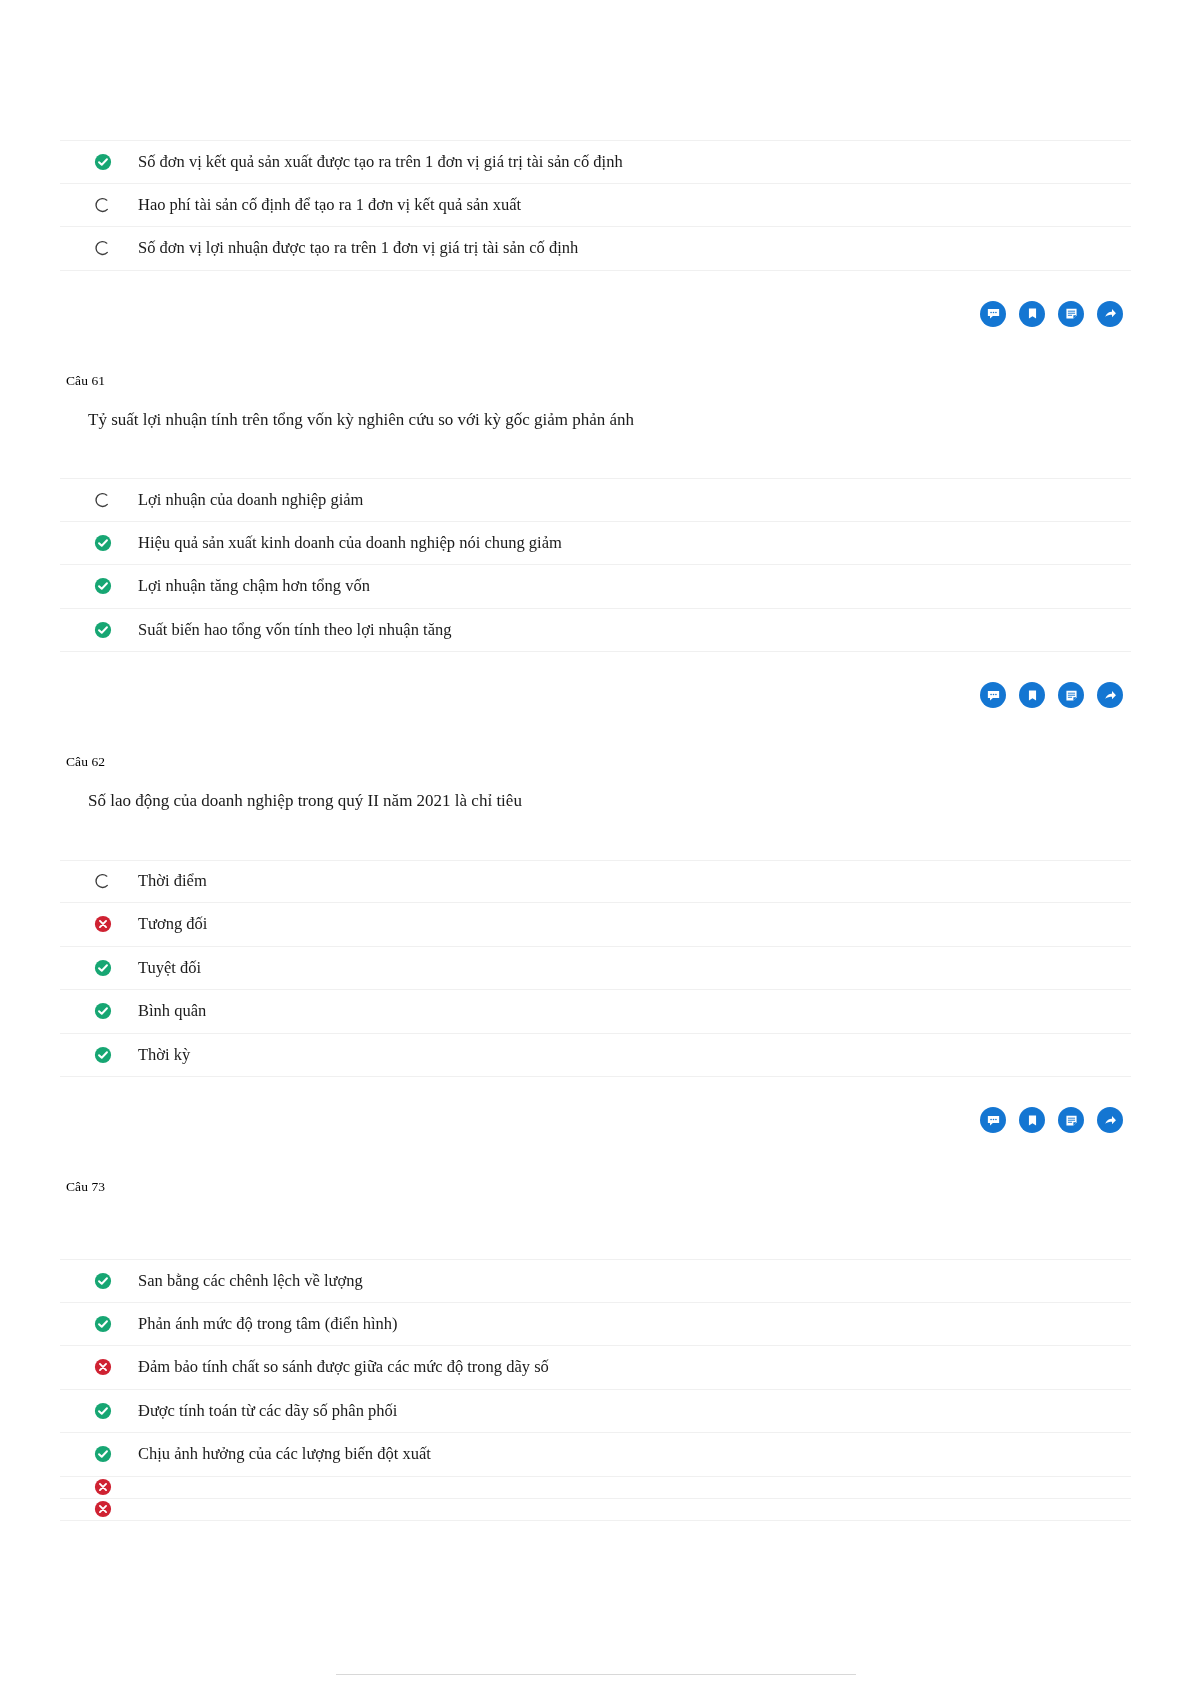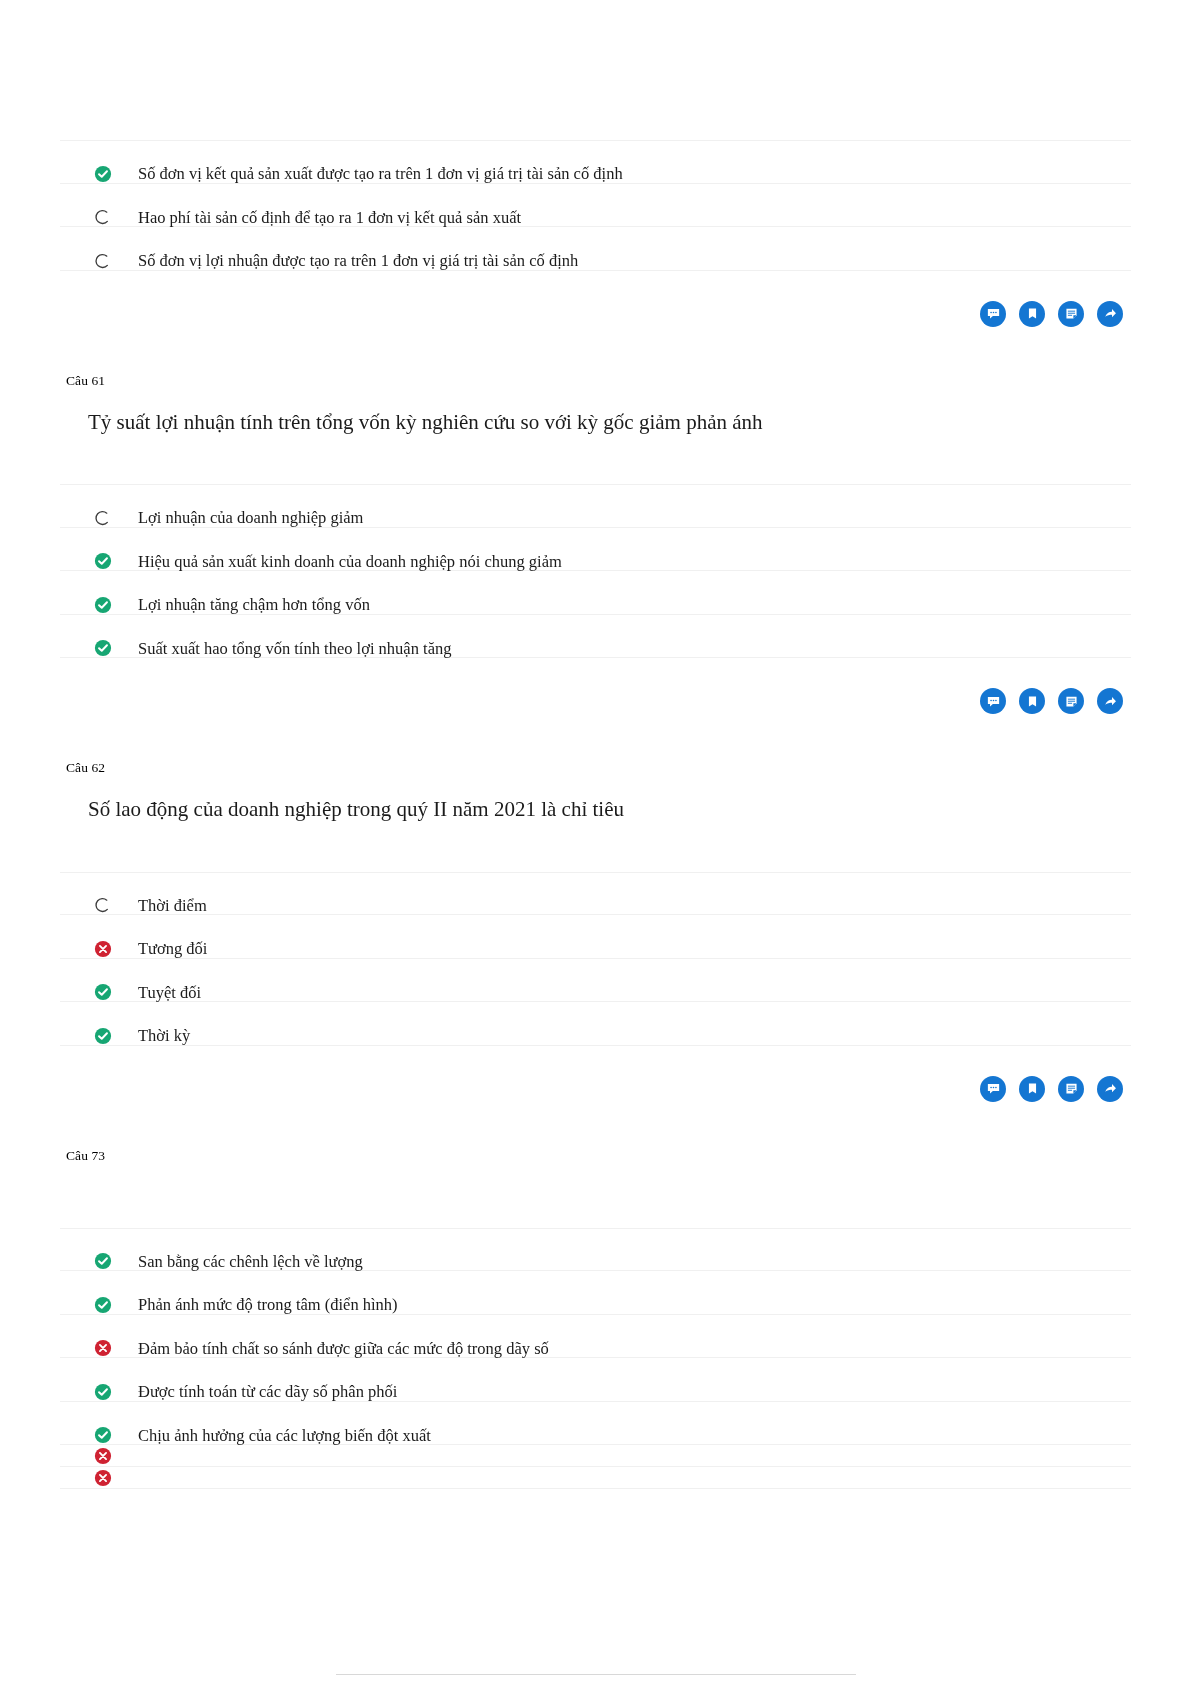"Số đơn vị kết quả" .option-row { align-items: flex-end -> center }
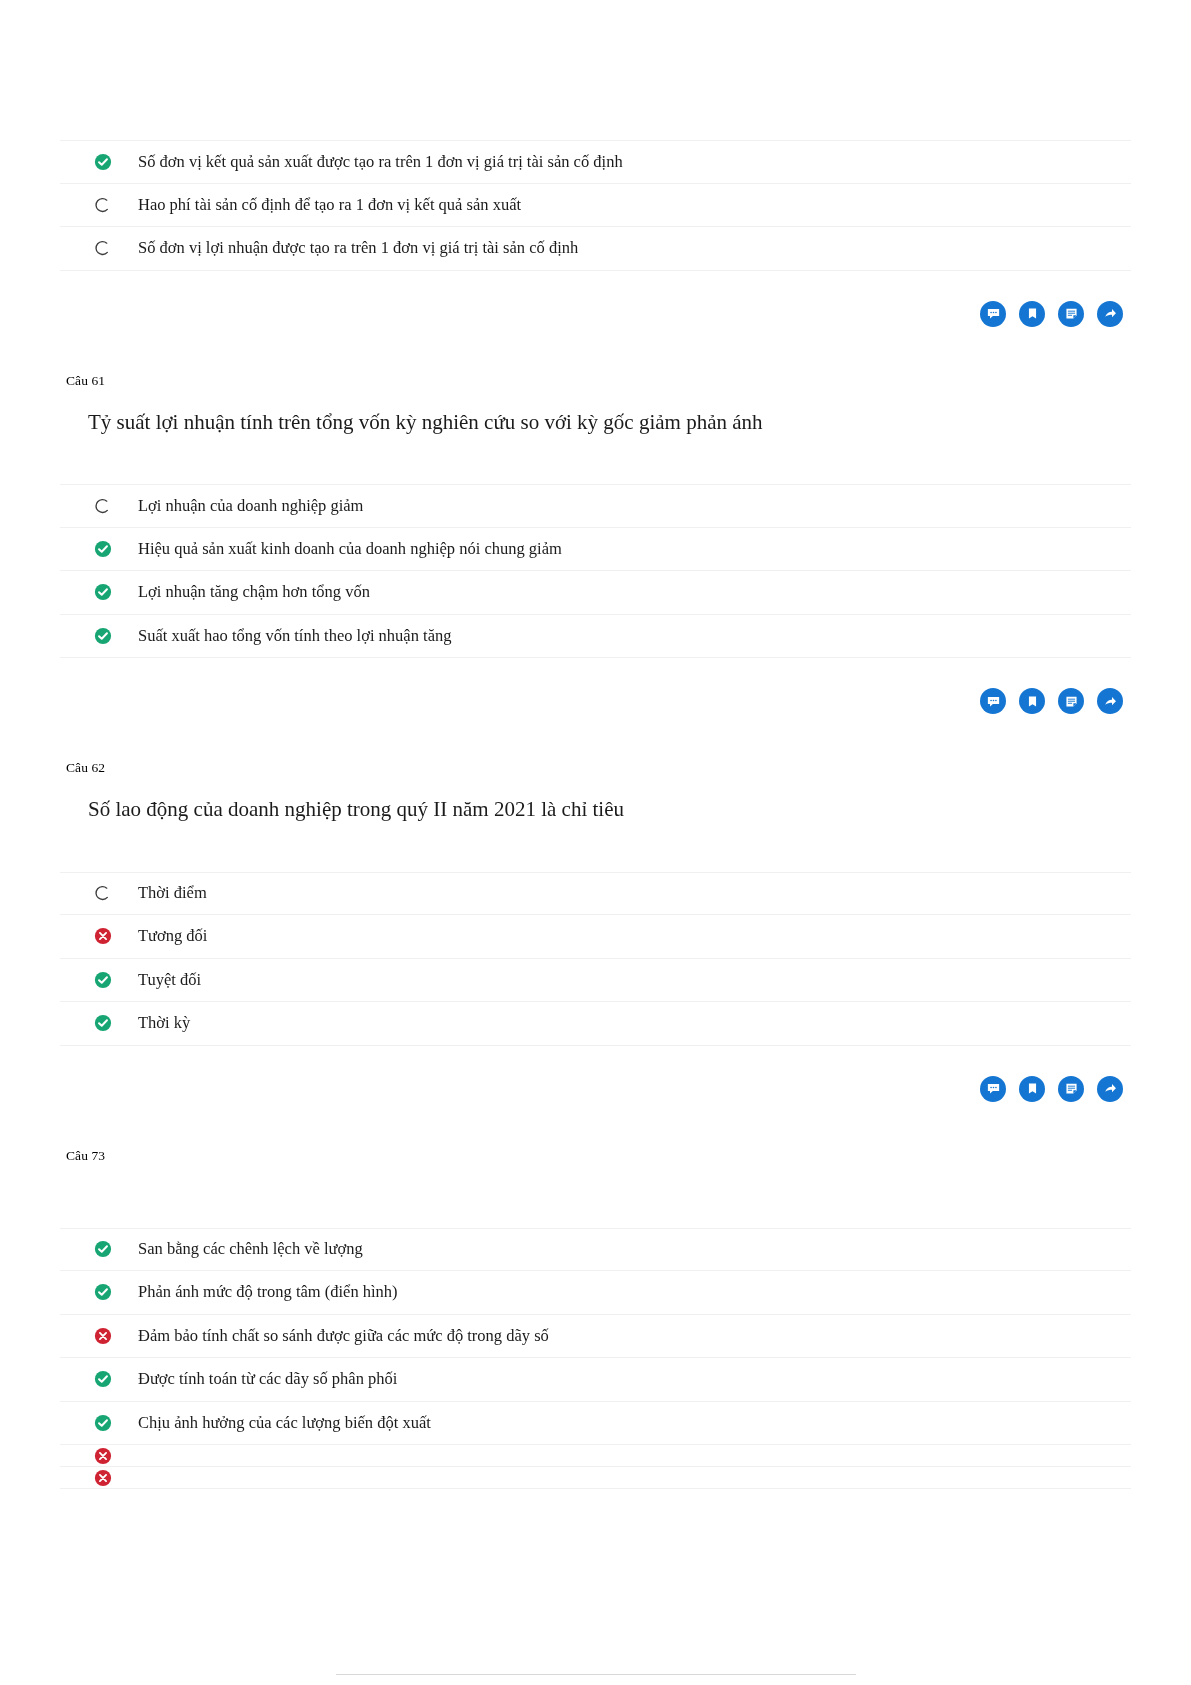"Tỷ suất lợi nhuận tính" .q-text { font-size: 21px -> 17px }
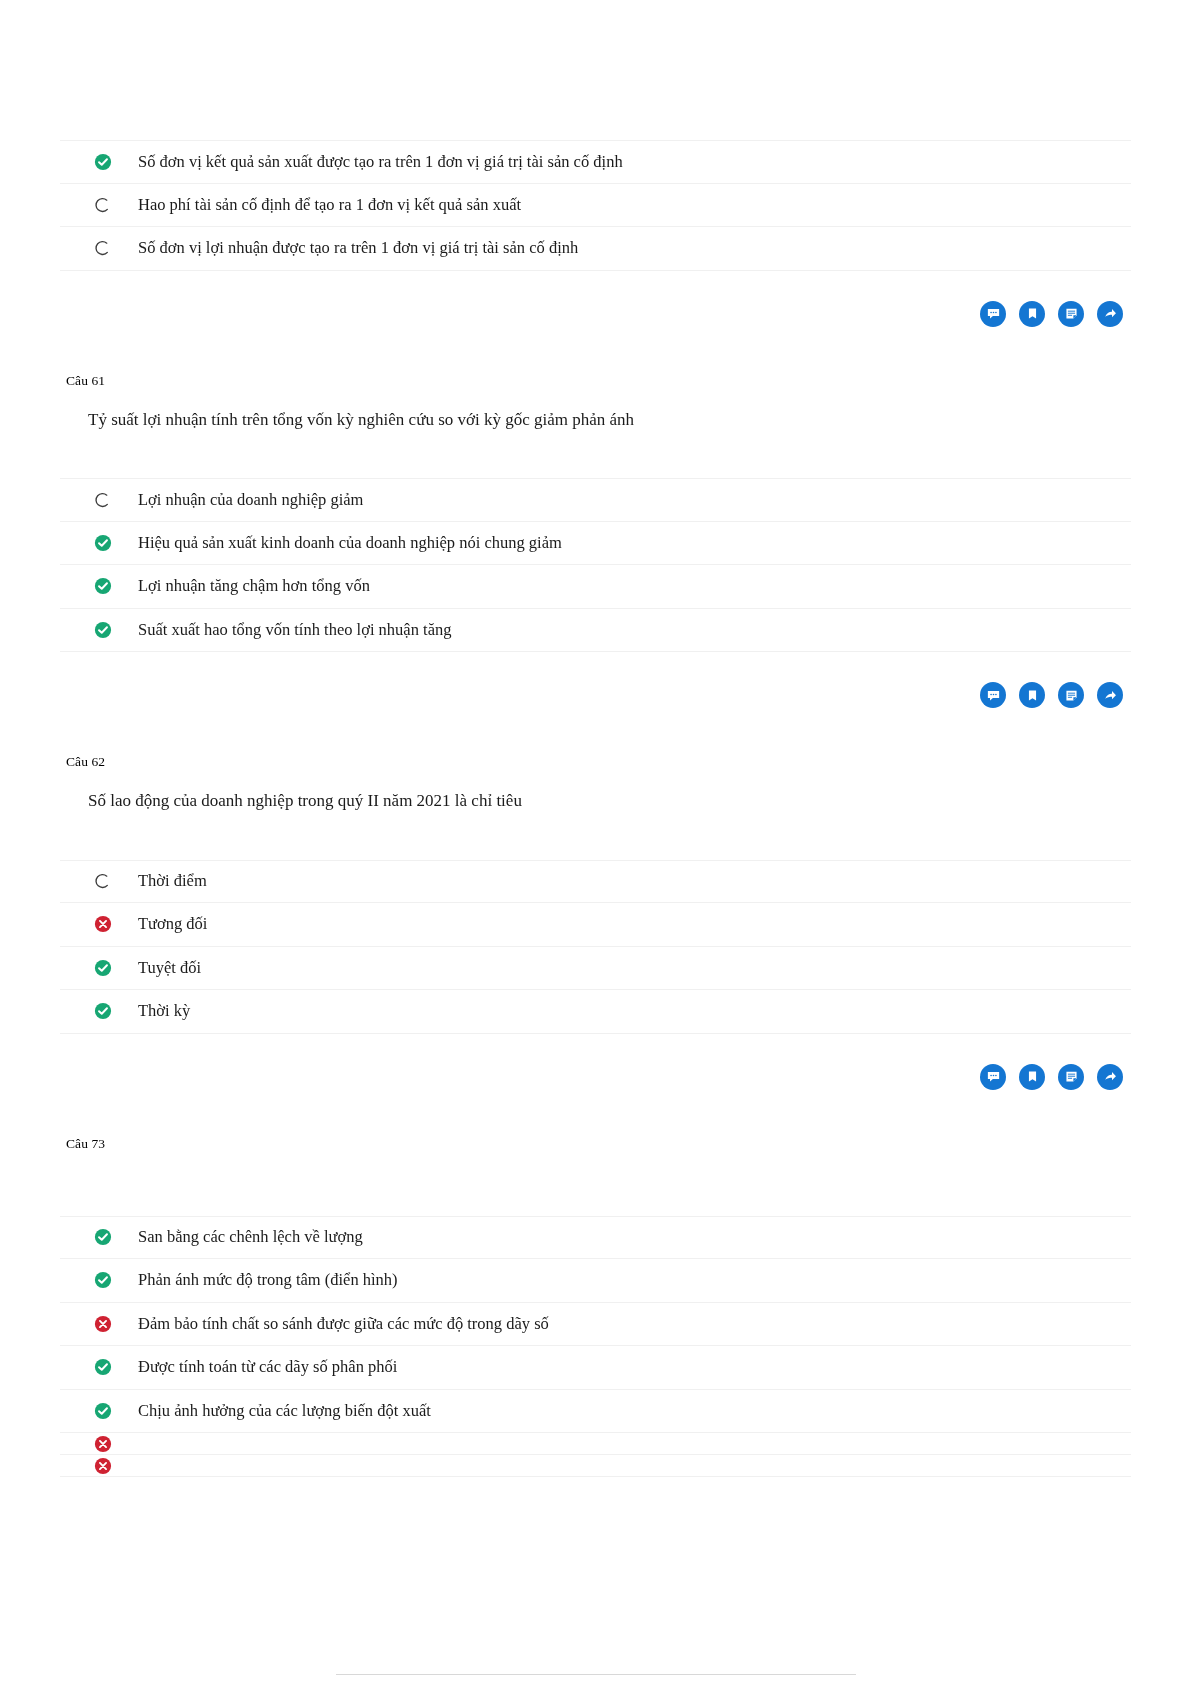"Suất xuất hao tổng vốn" span.opt-label { text: xuất -> biến }
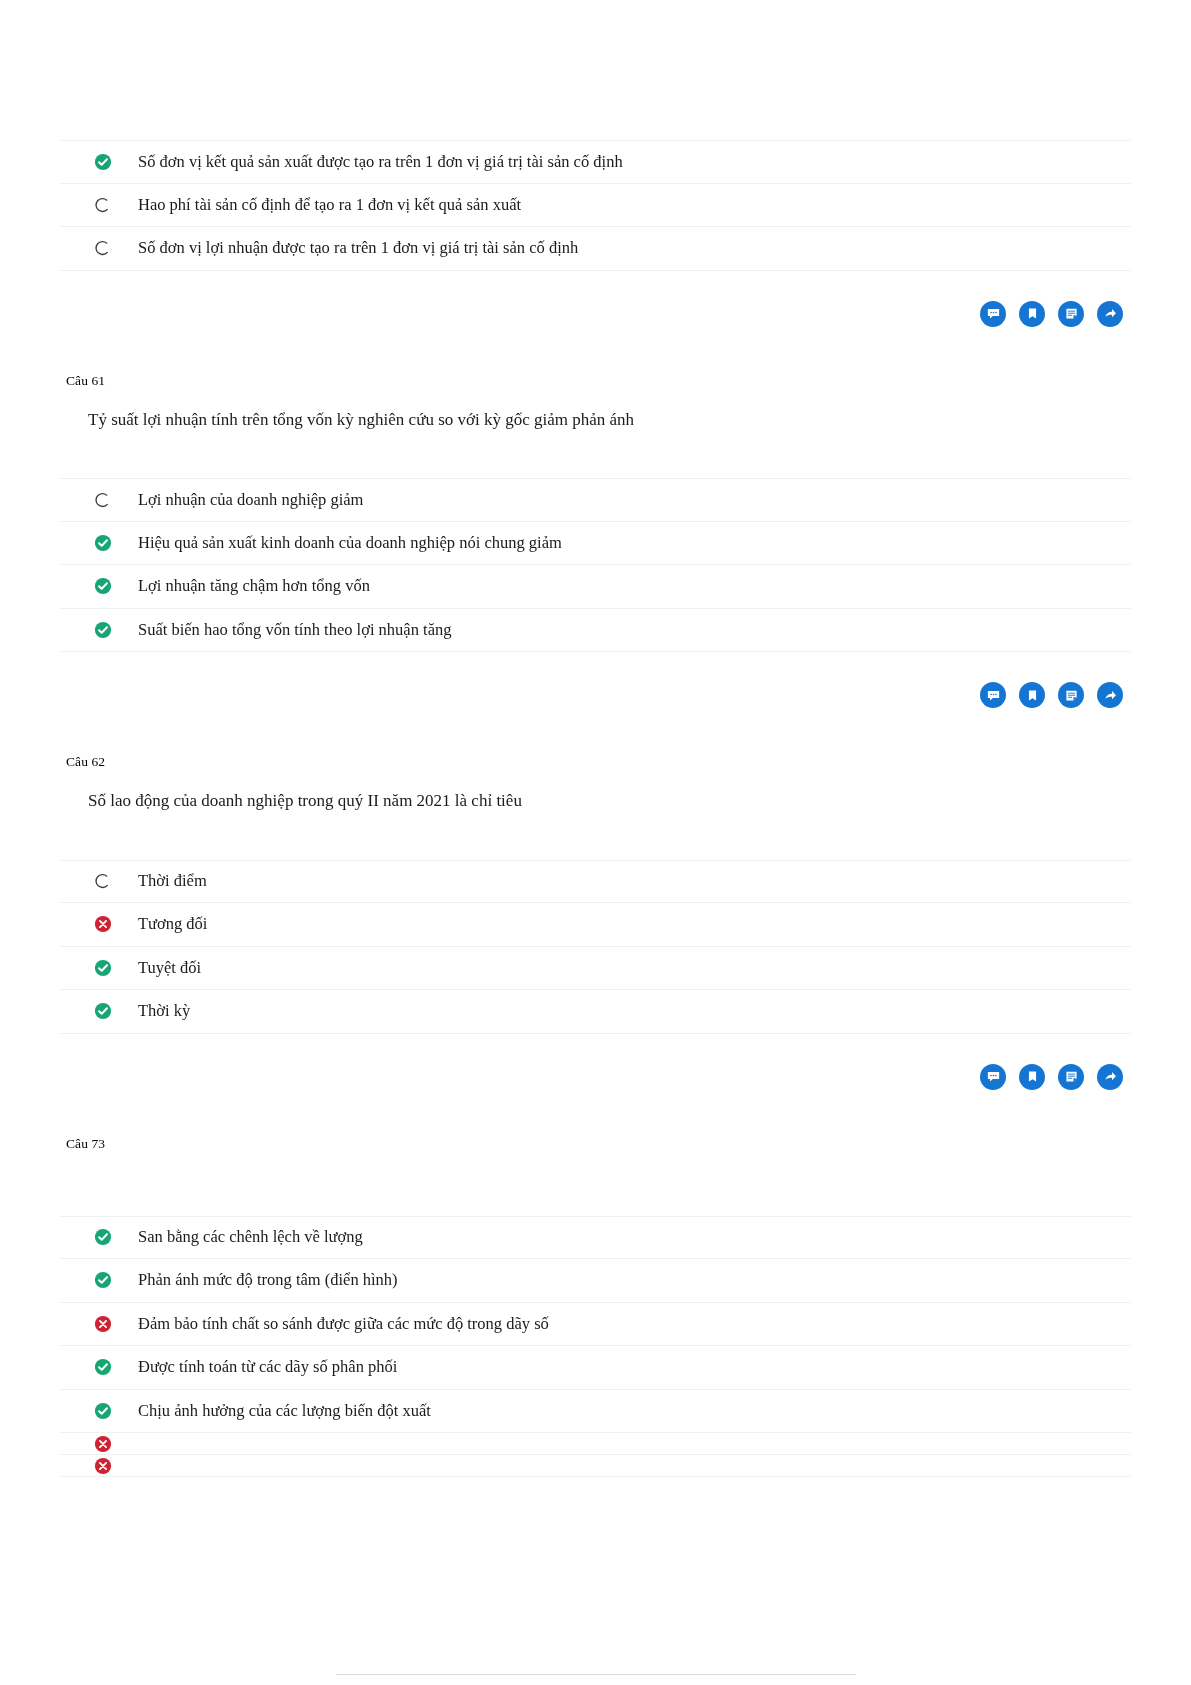"Bình quân" div.option-row { html: none -> <div> <span> <svg> <circle></circle> <path></path> </svg> </span> <span>Bình quân</span> </div> }
